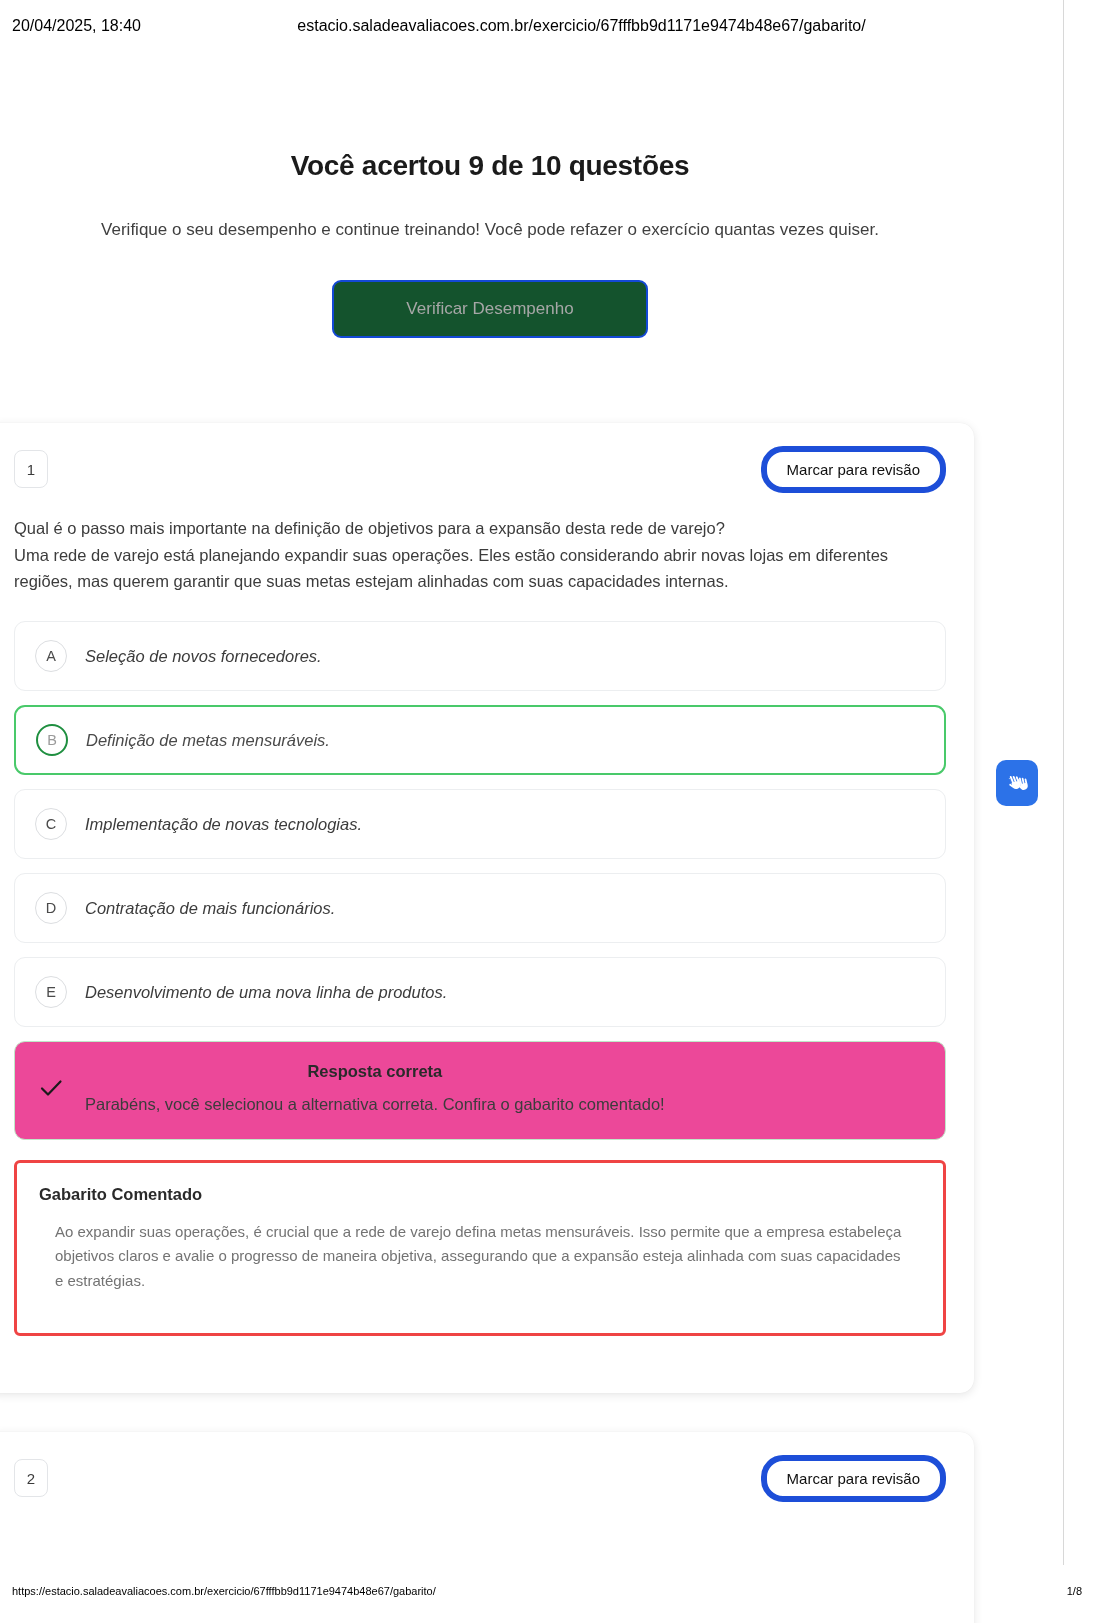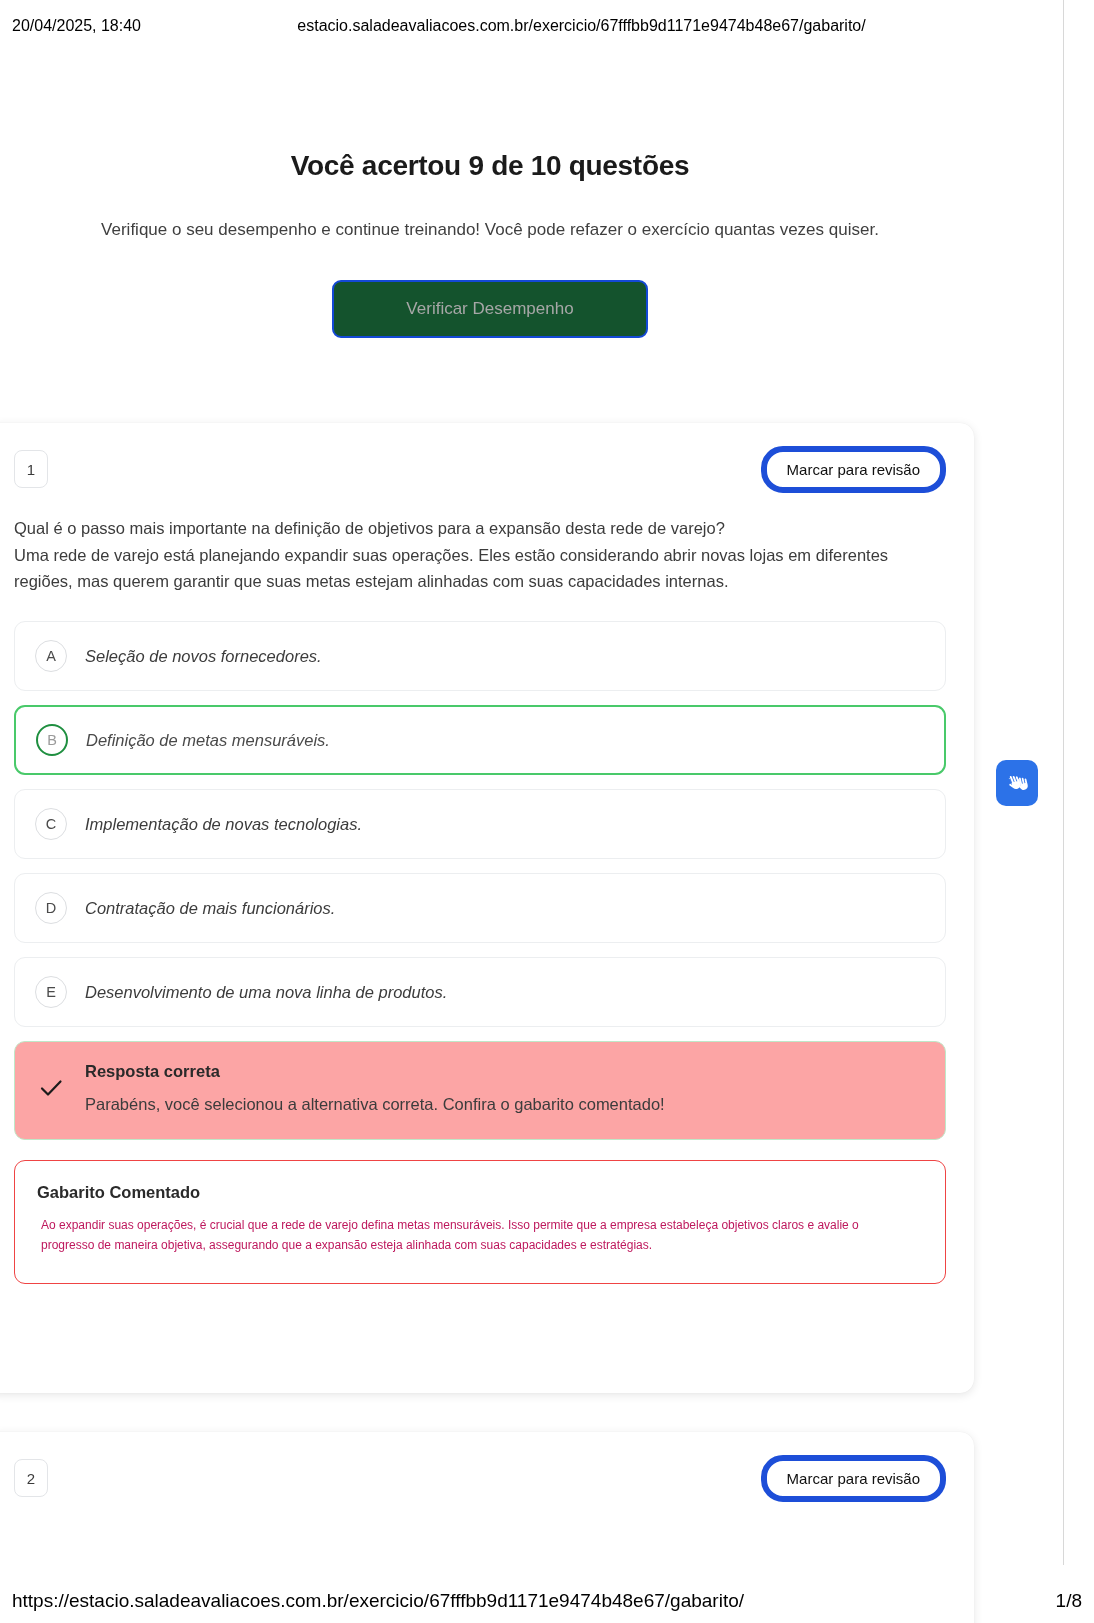"Resposta correta" .feedback { background: #fca5a5 -> #ec4899; text-align: none -> center }
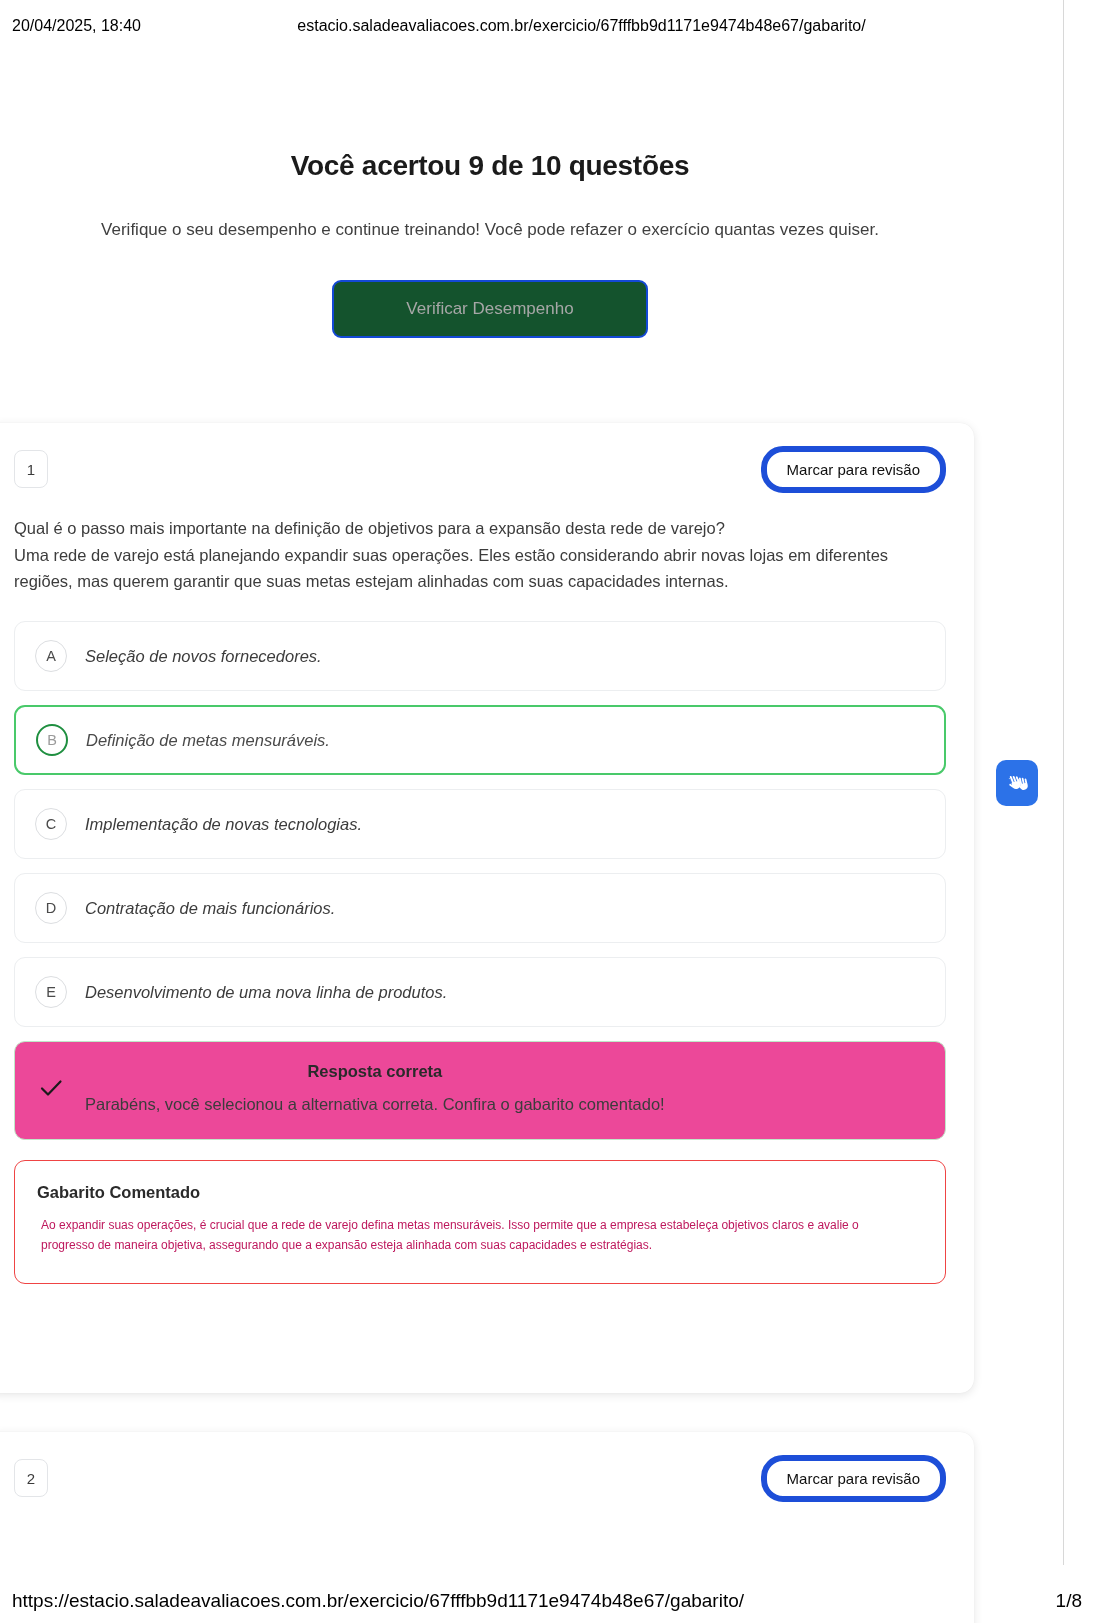"Gabarito Comentado" .gabarito { border: 1px solid #ef4444 -> 3px solid #ef4444; border-radius: 11px -> 6px }
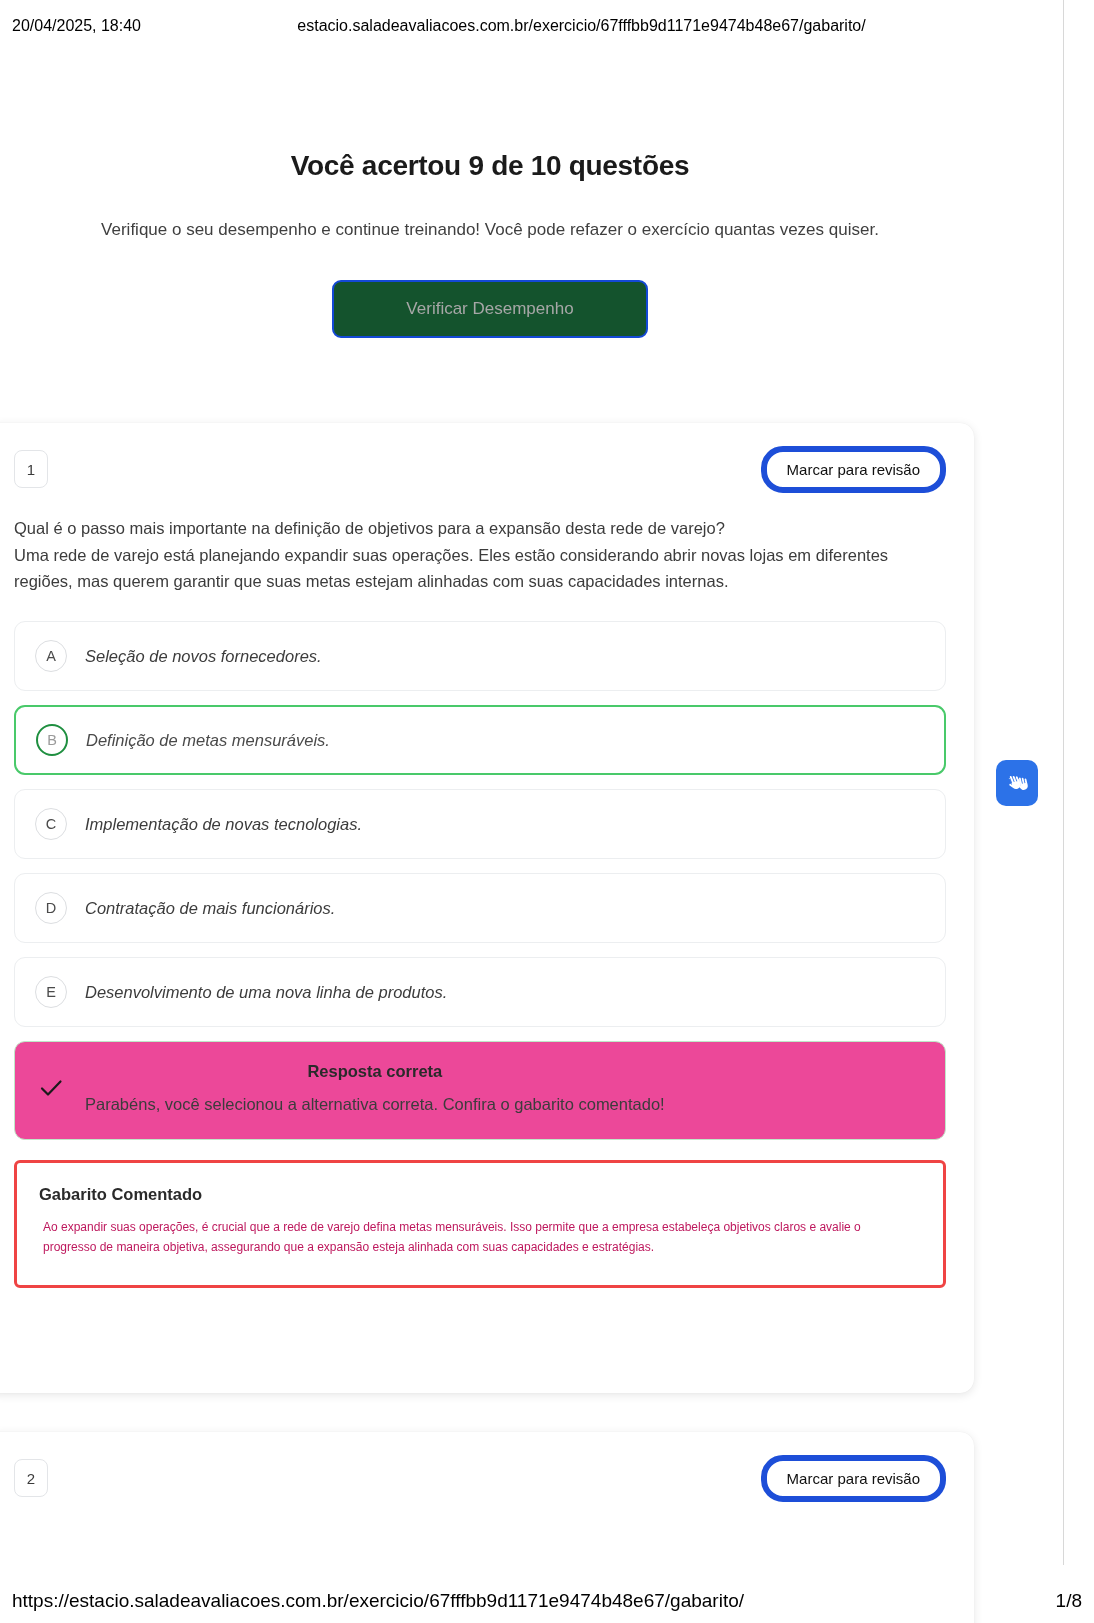"Ao expandir suas operações, é" .gab-text { color: #be185d -> #737373; font-size: 12px -> 15px; margin: 4px -> 16px }
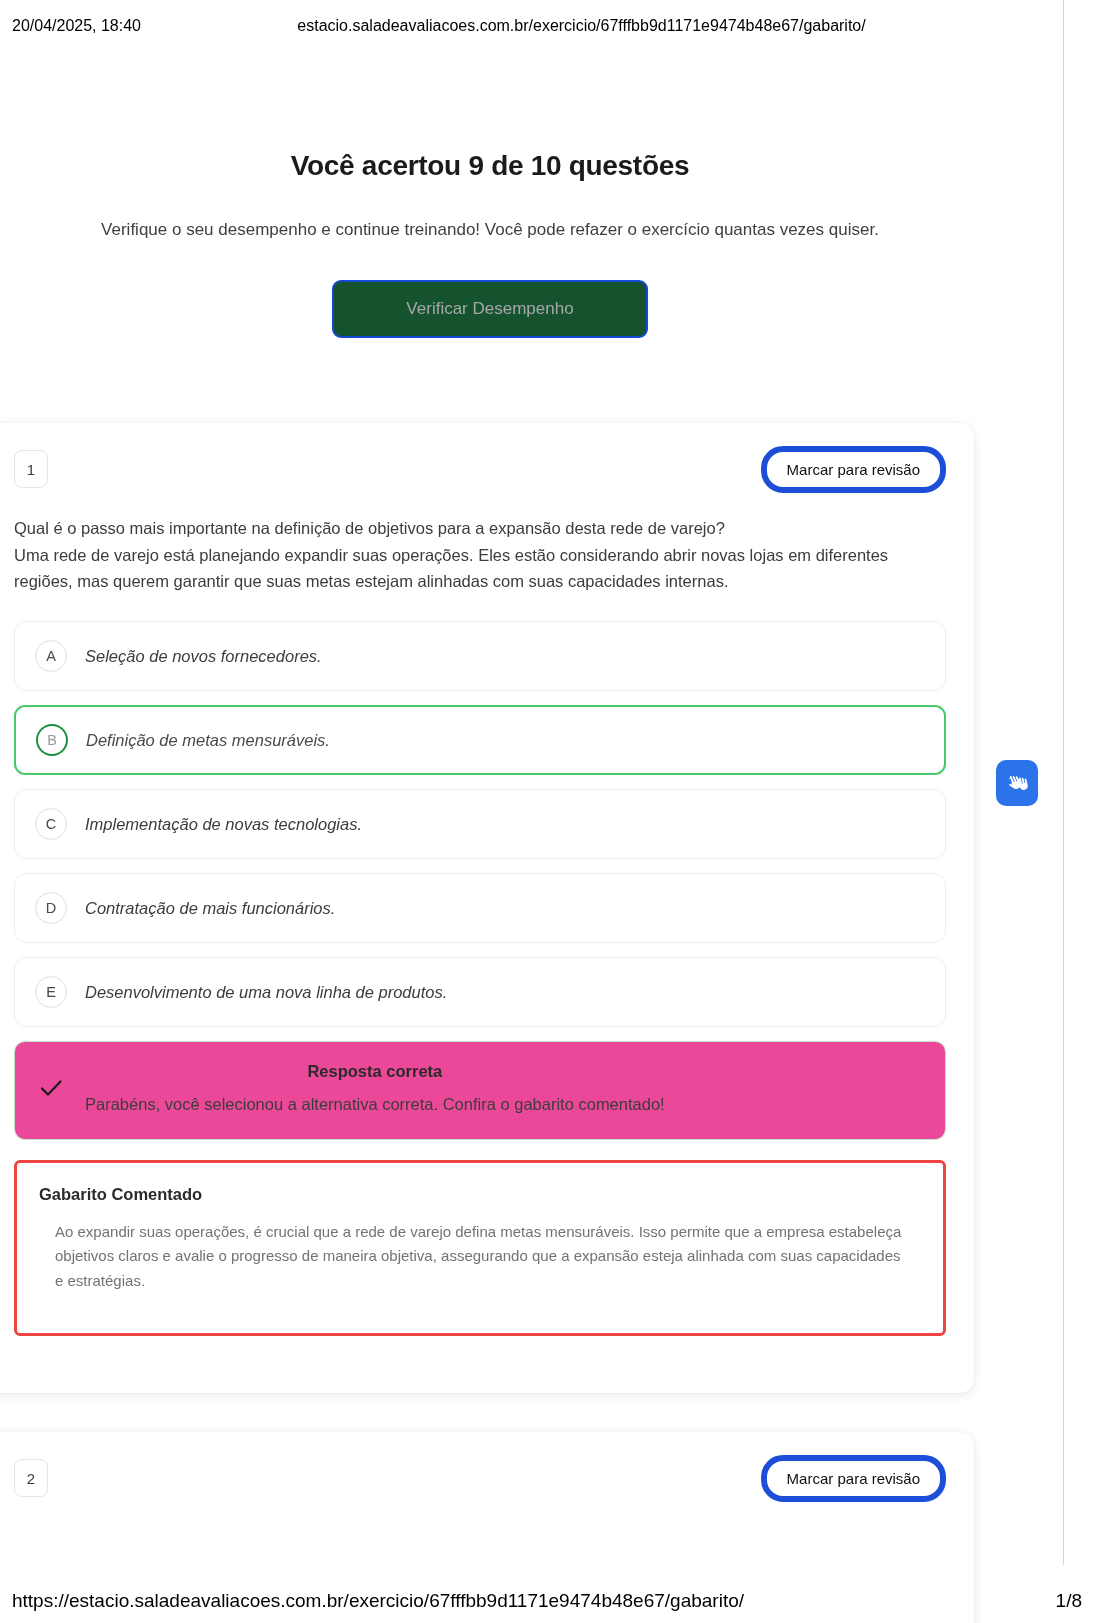"https://estacio.saladeavaliacoes.com.br/" .print-footer { bottom: 10px -> 20px; font-size: 19px -> 11px }
